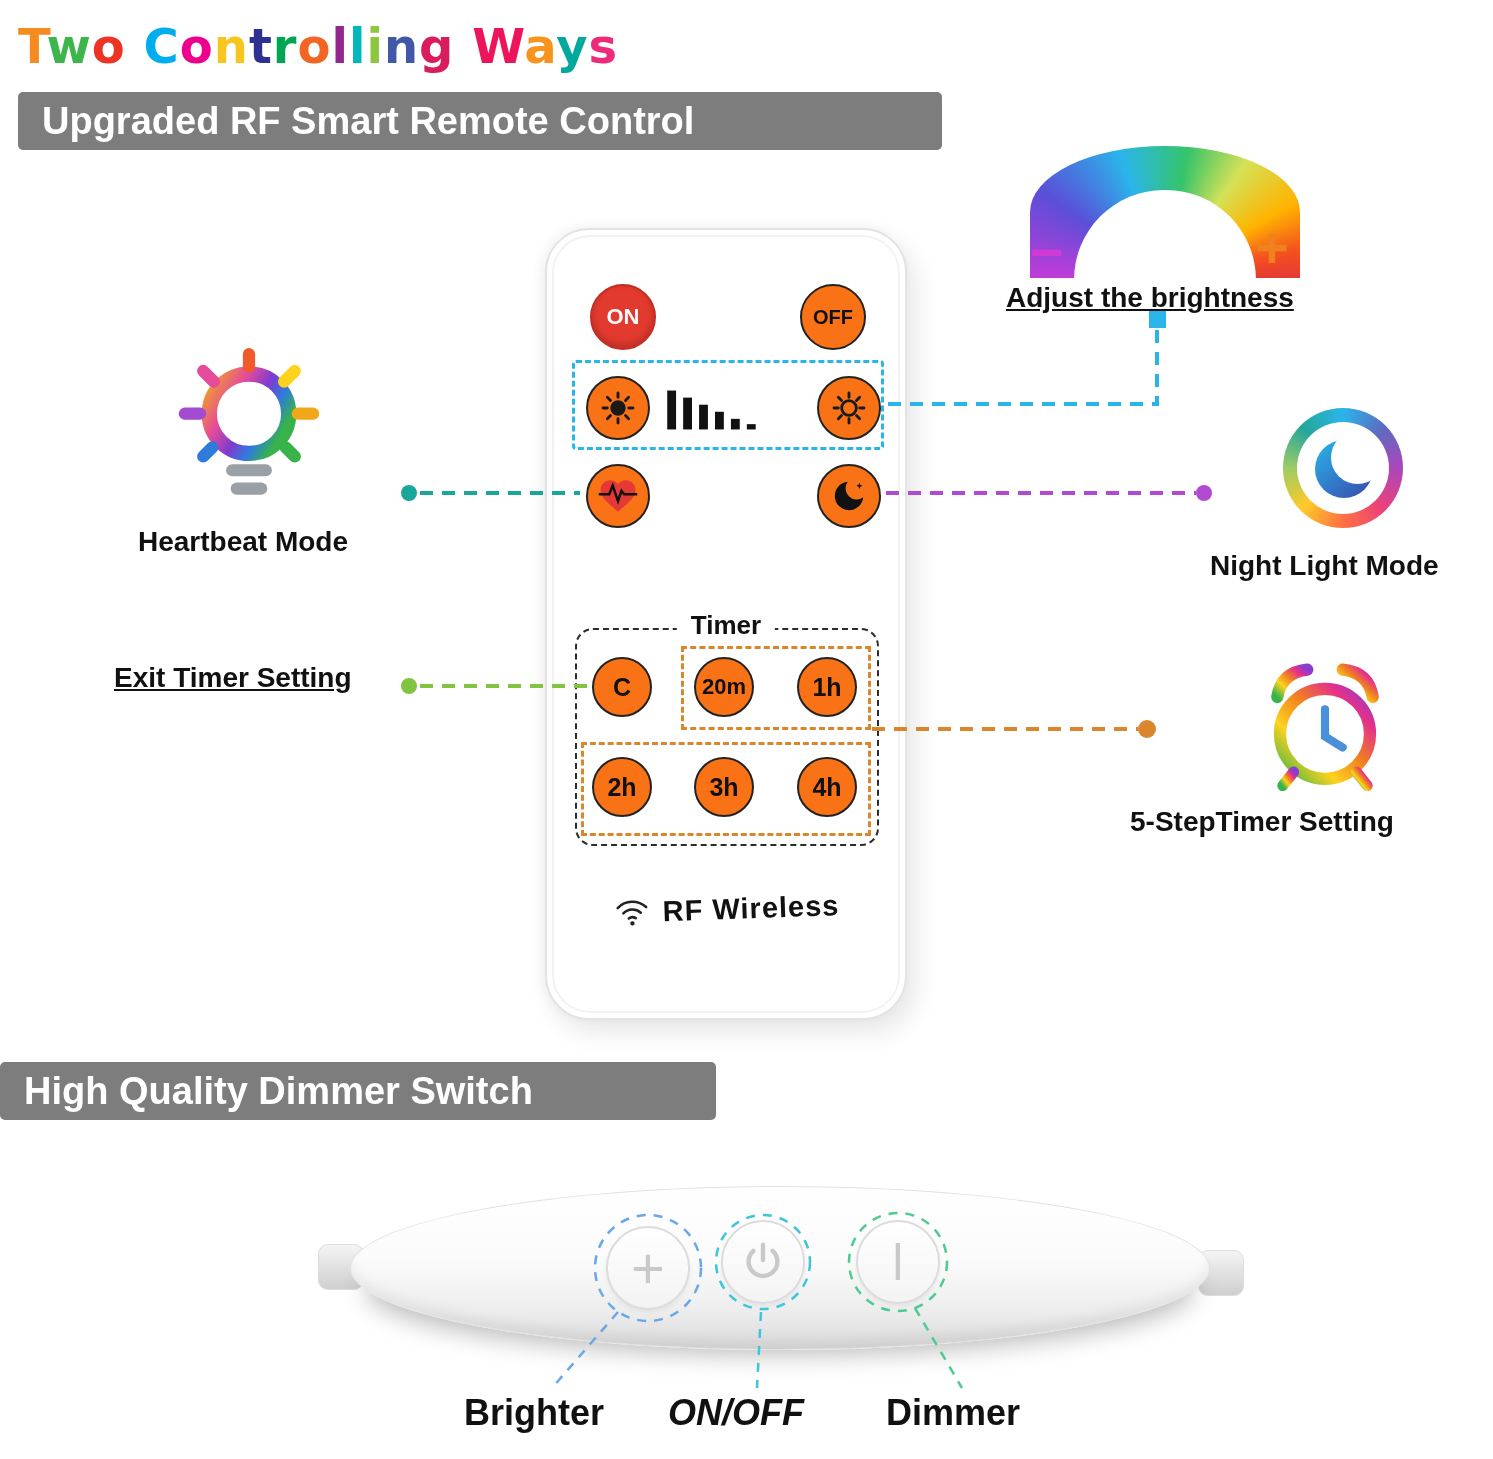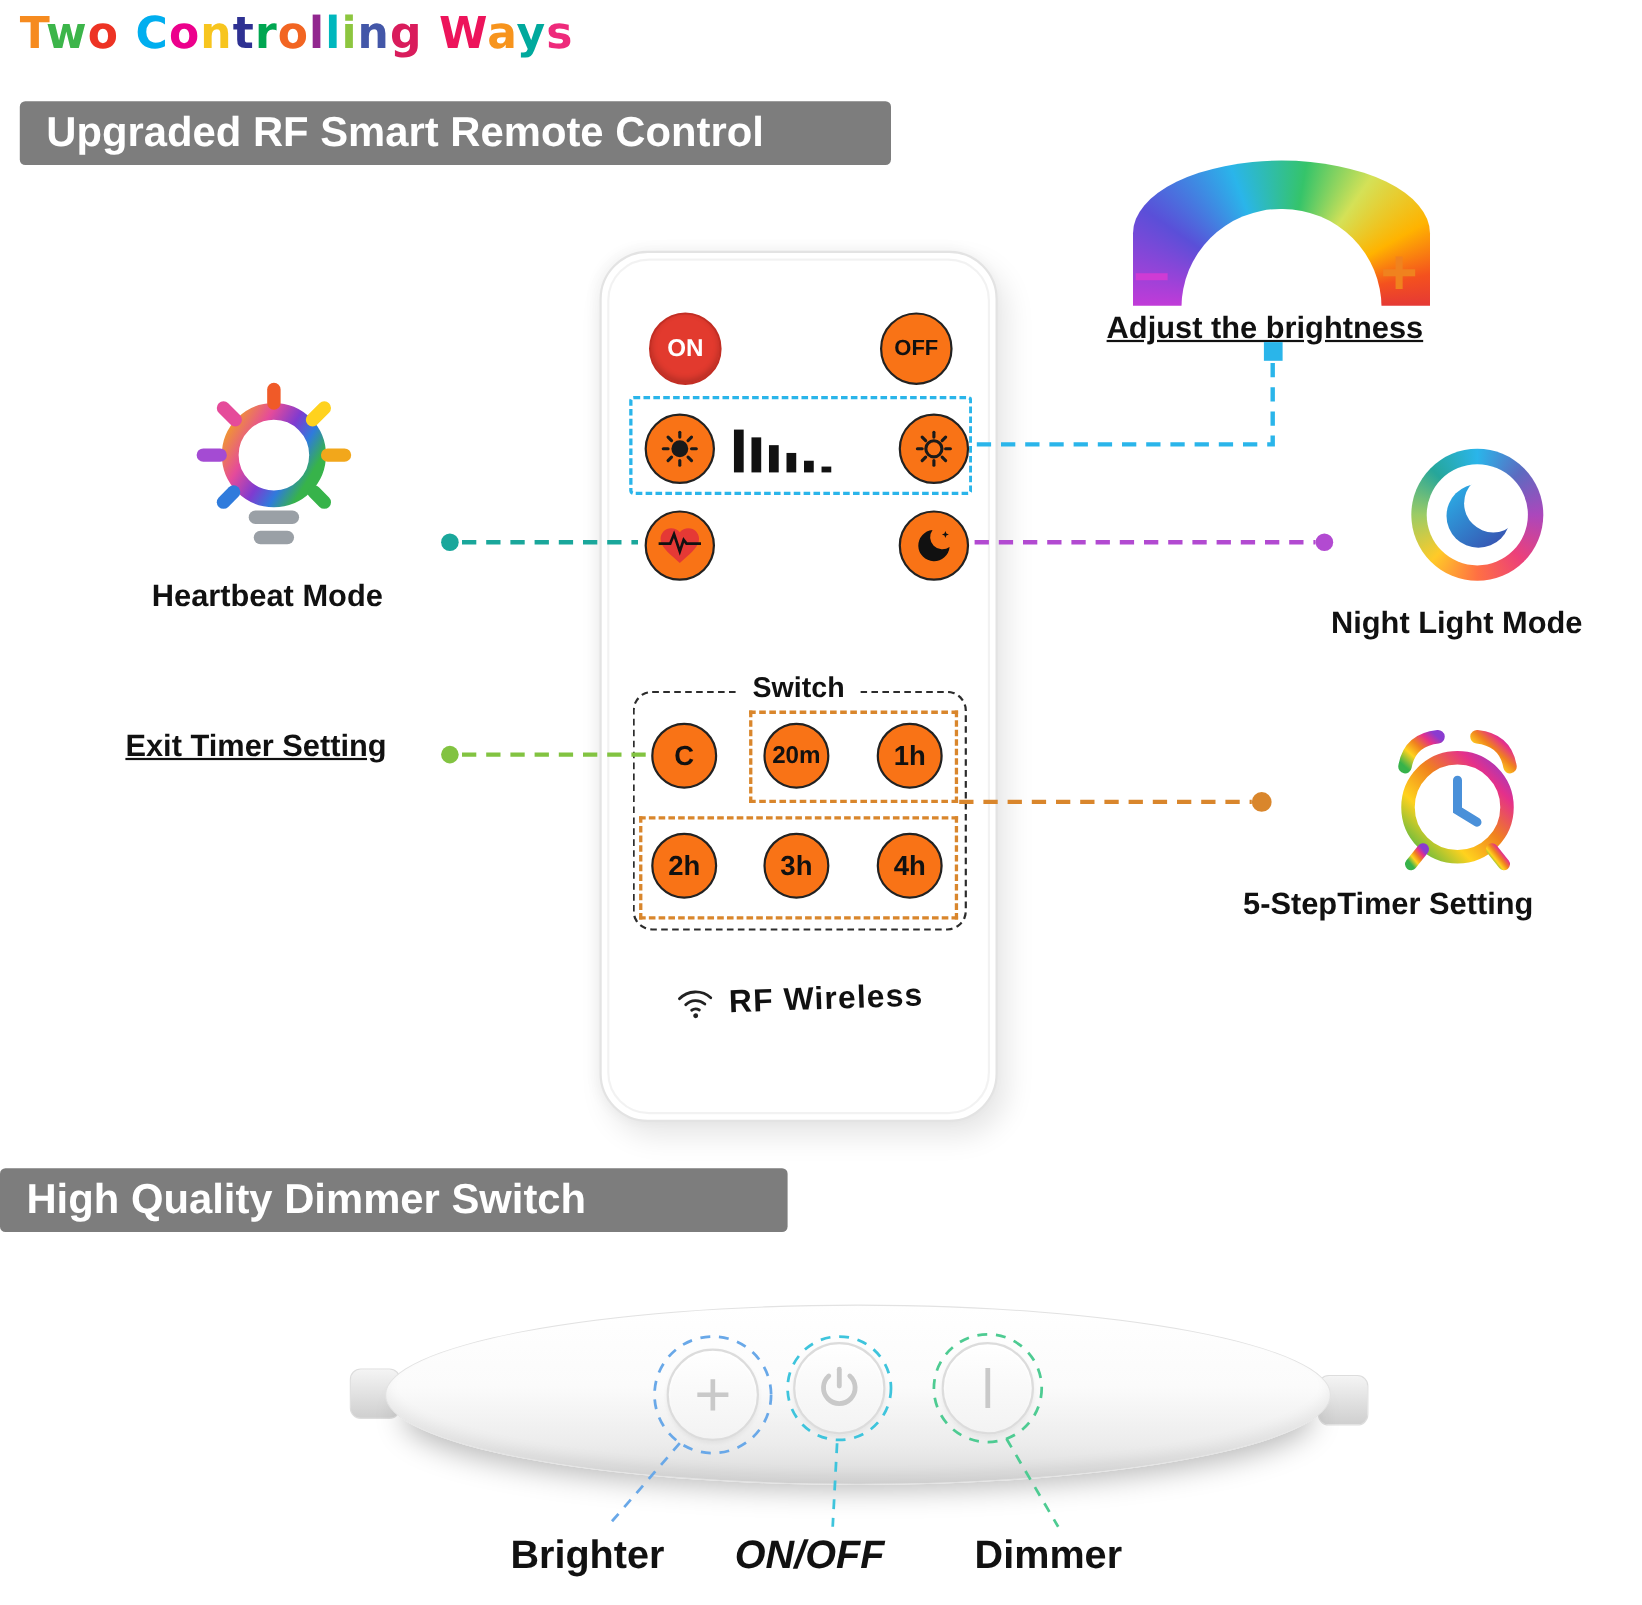"Two Controlling Ways" #title { font-size: 40px -> 48px; top: 8px -> 18px }
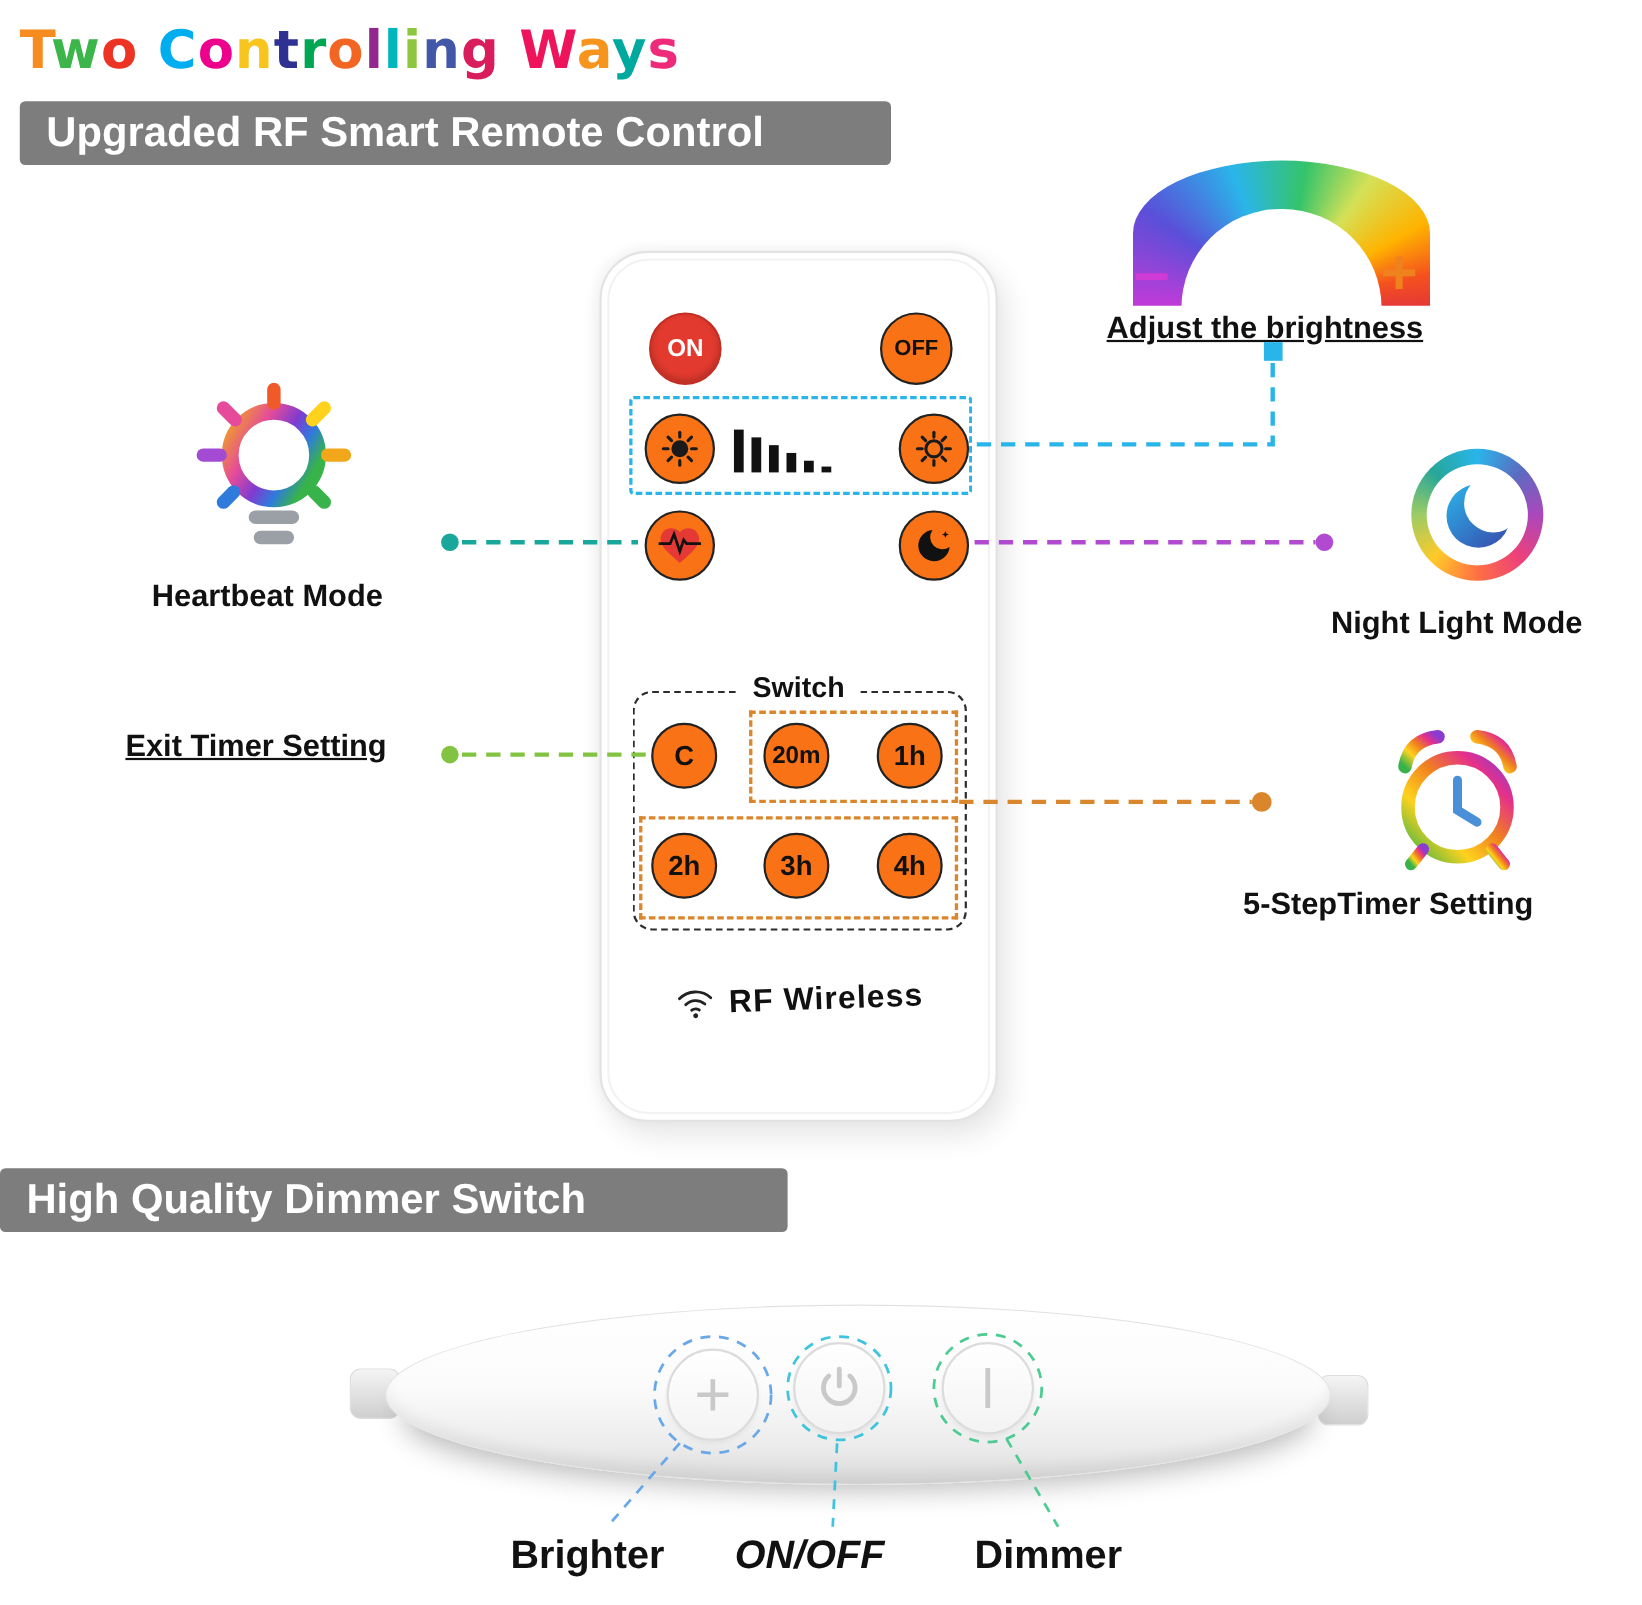"Upgraded RF Smart Remote Control" #banner-remote { width: 792px -> 924px }
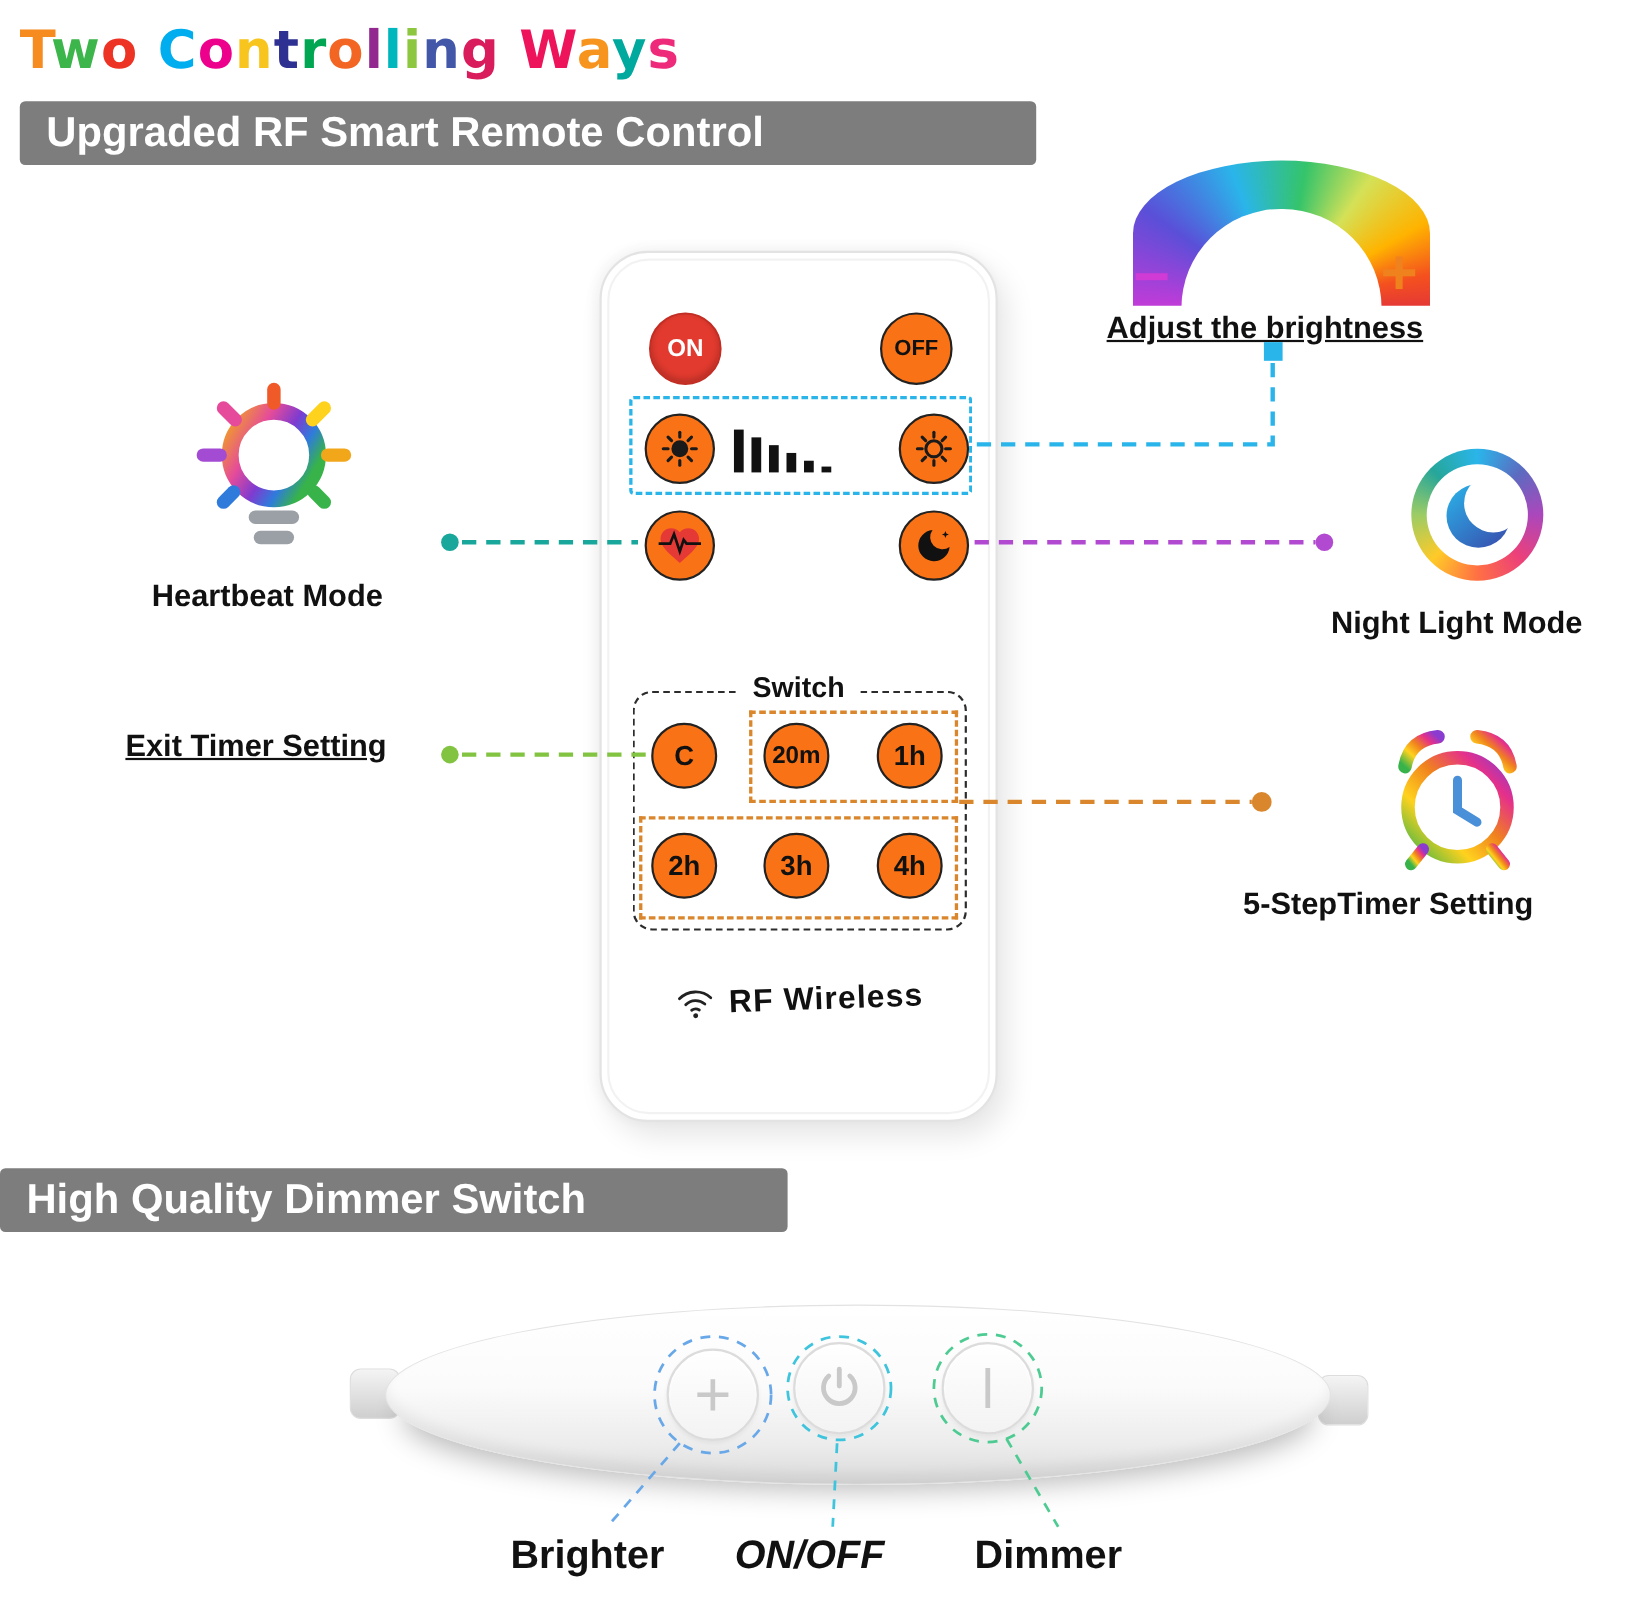"Switch" div { text: Switch -> Timer }
